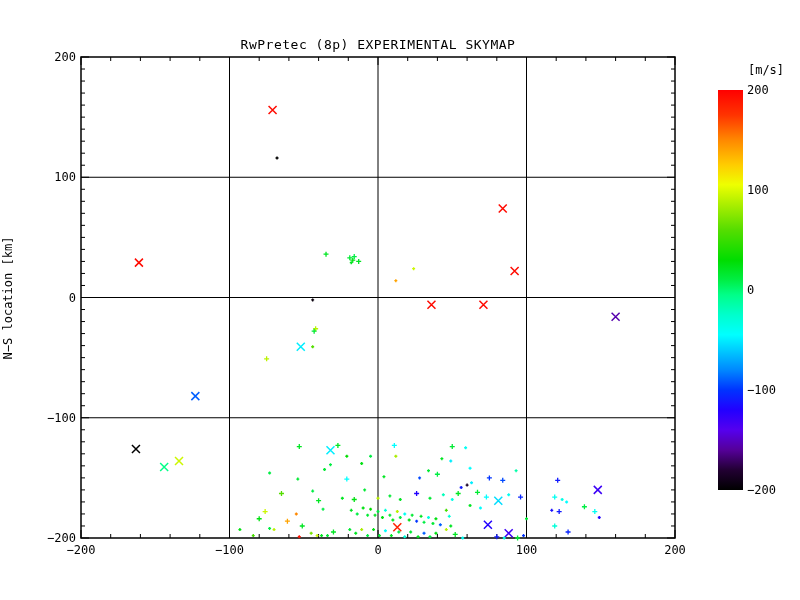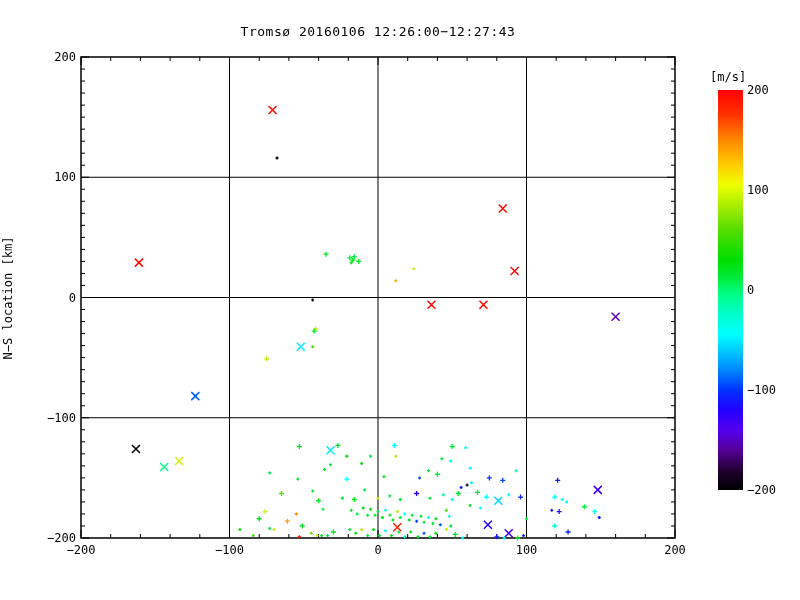"Tromsø 20160106 12:26:00−12:27:43" div.title-line { html: <div>Tromsø 20160106 12:26:00−12:27:43</div> -> none }
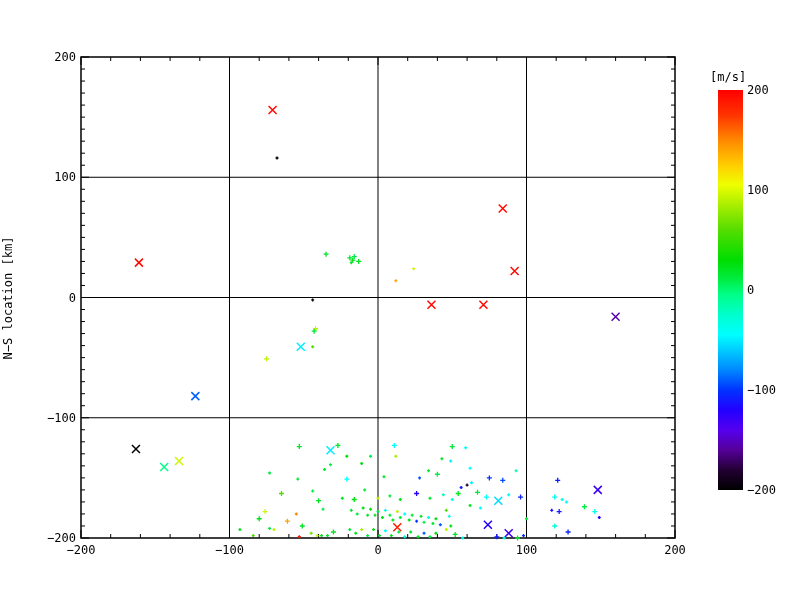"RwPretec (8p) EXPERIMENTAL SKYMAP" div.title-line { html: none -> <div>RwPretec (8p) EXPERIMENTAL SKYMAP</div> }
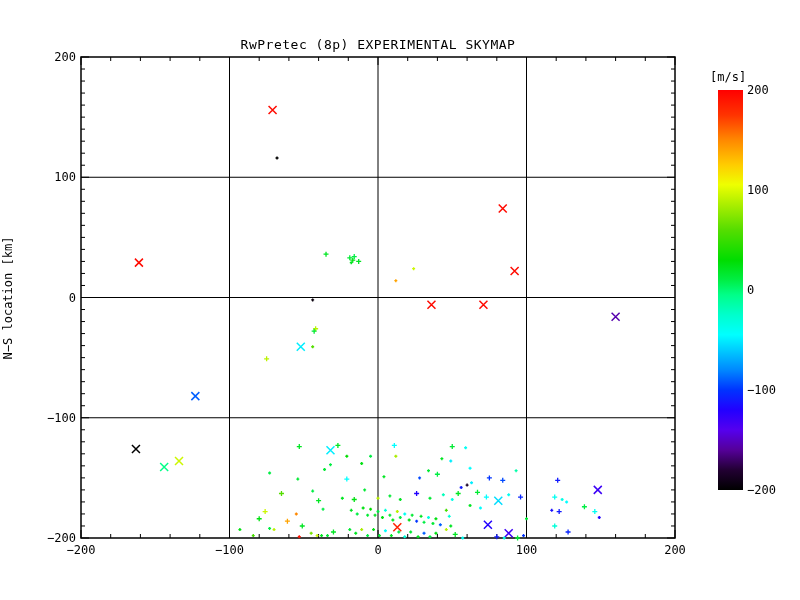"[m/s]" #colorbar-label { left: 710px -> 736px; margin-top: 7px -> none; text-align: left -> center }
